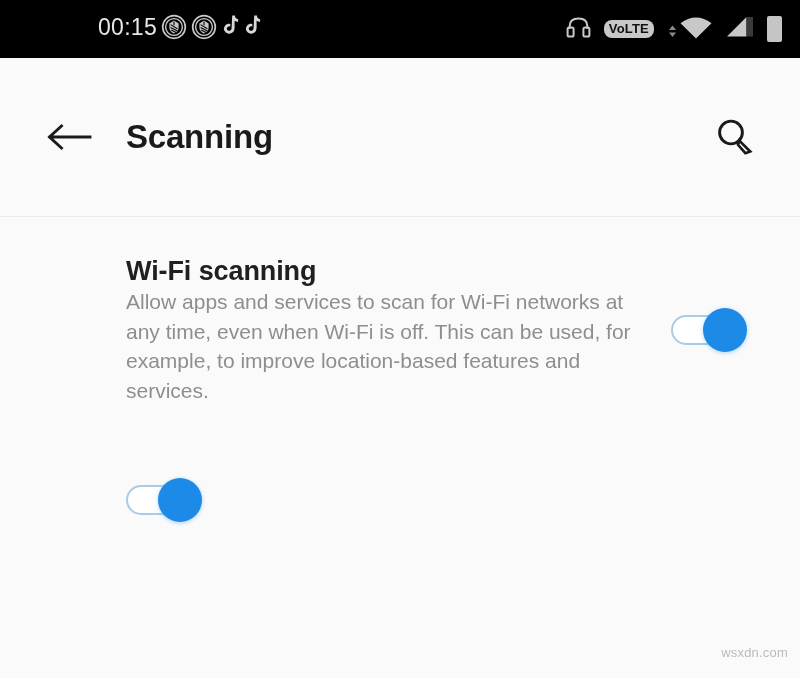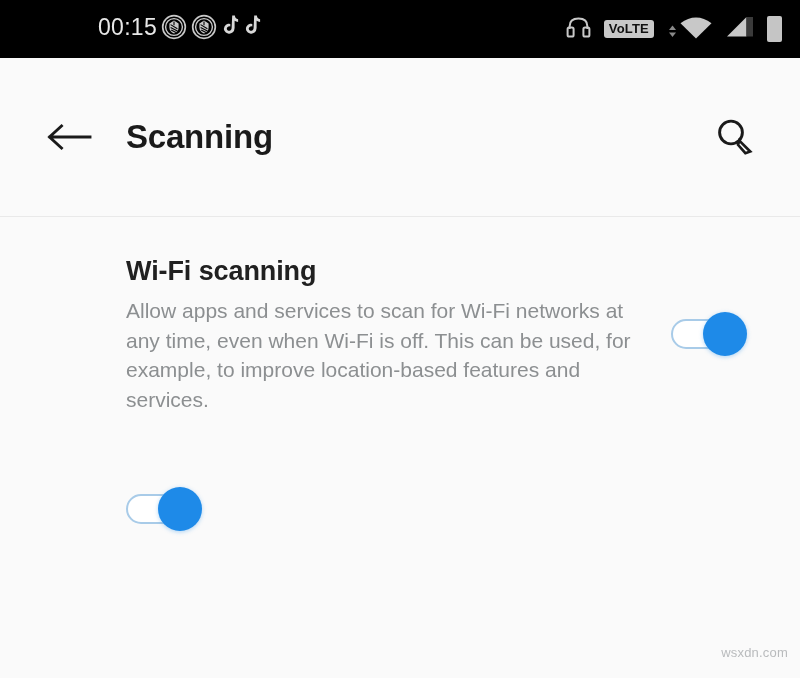"VoLTE" .volte-badge { border-radius: 3px -> 8px }
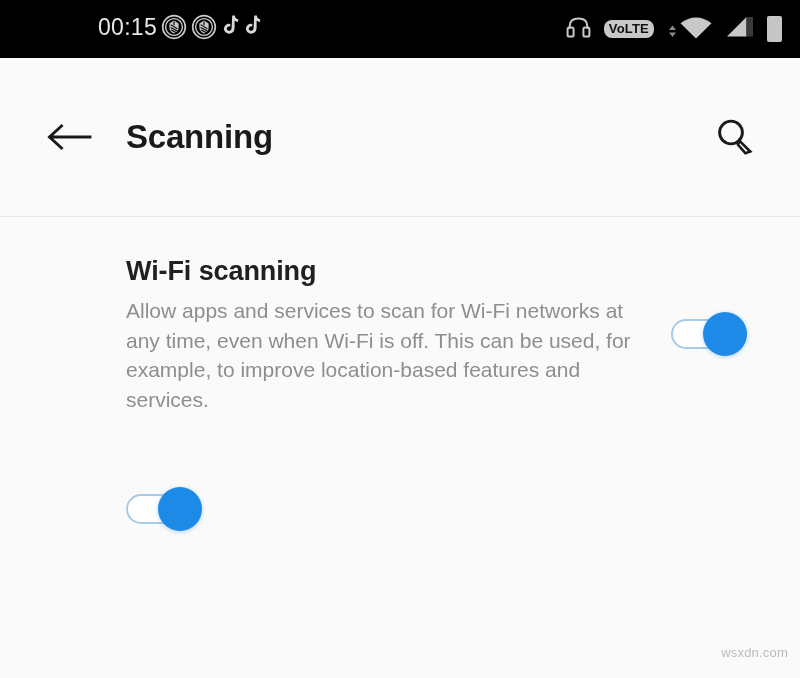"Allow apps and services to" .pref-summary { margin-top: 9px -> none }
